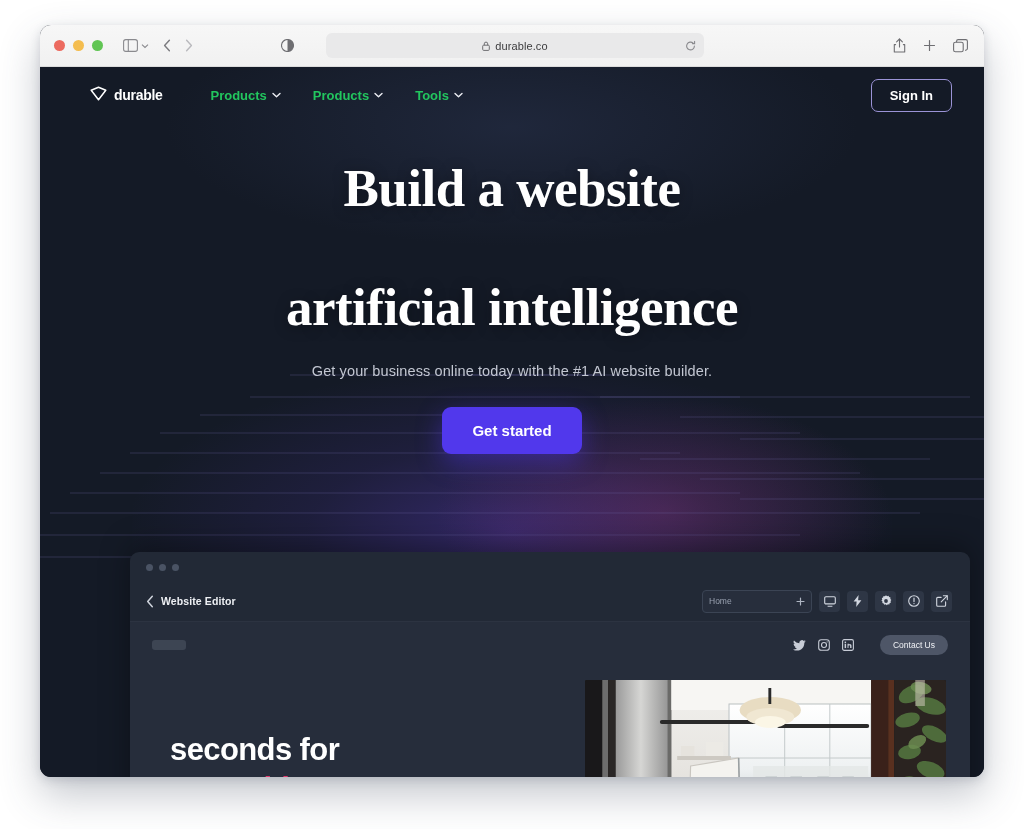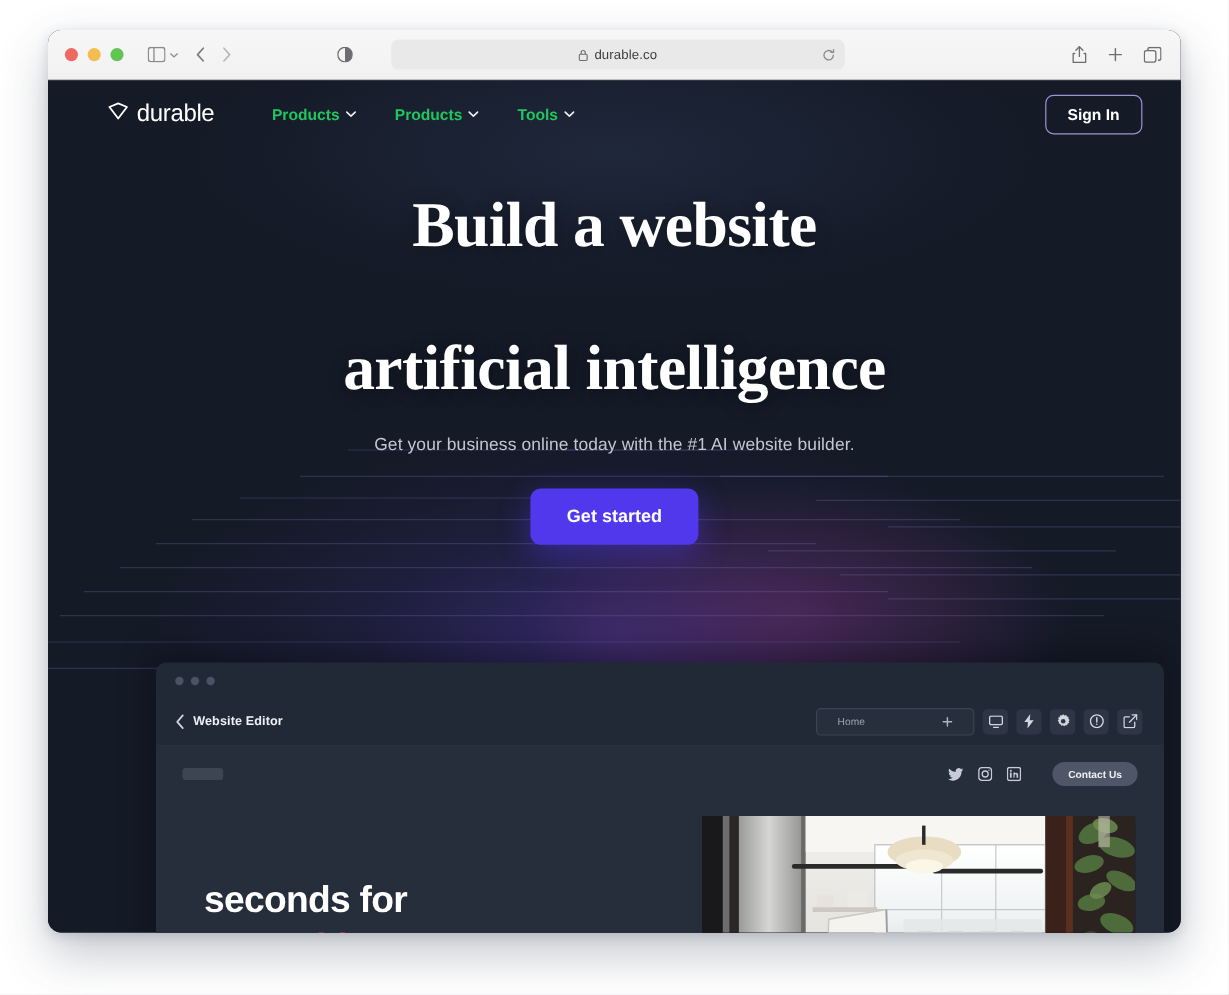"durable" .logo-text { font-size: 20px -> 14px; font-weight: normal -> bold }
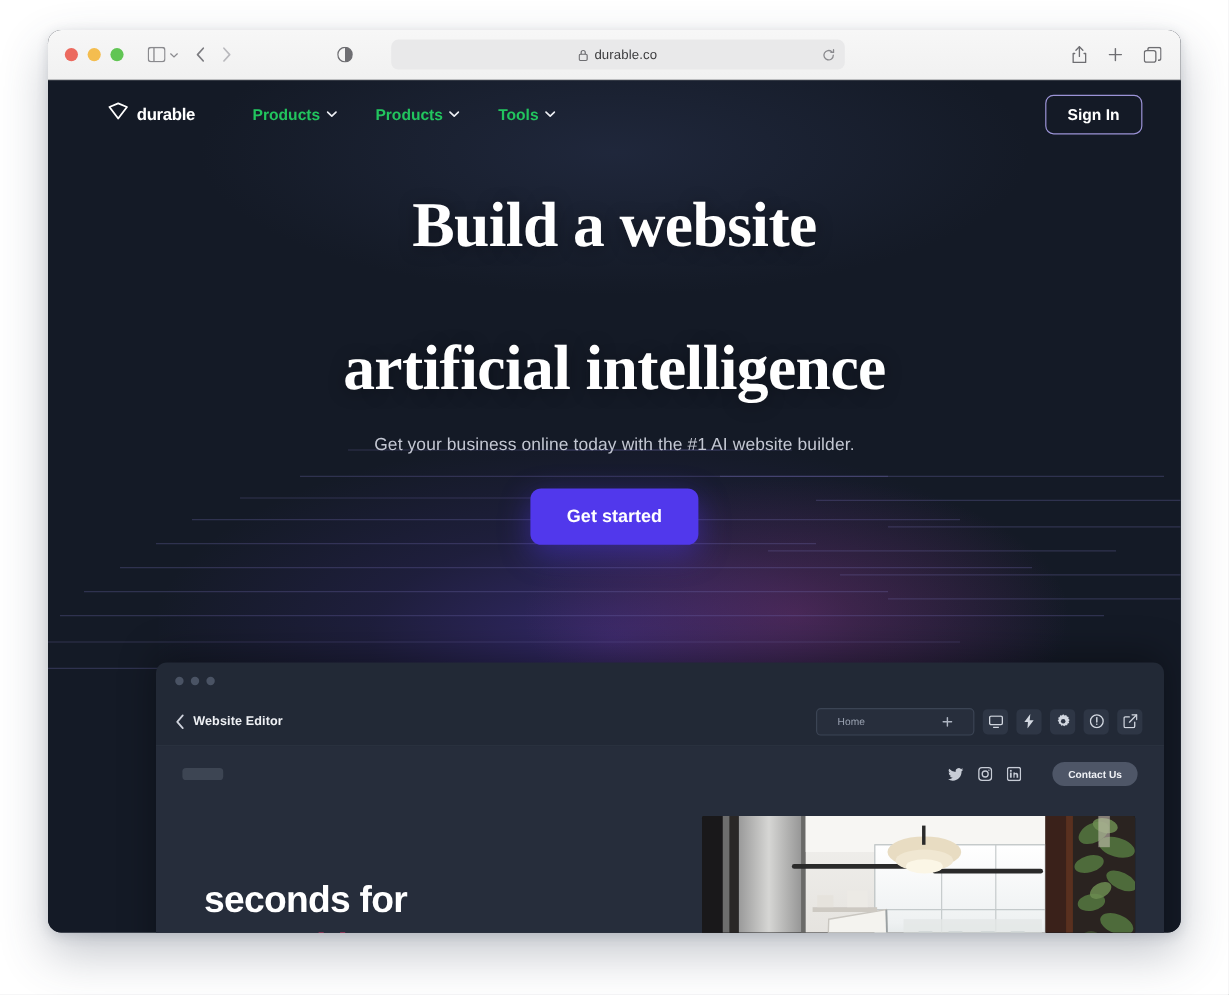"Home" .page-select { padding: 0 17px -> 0 6px }
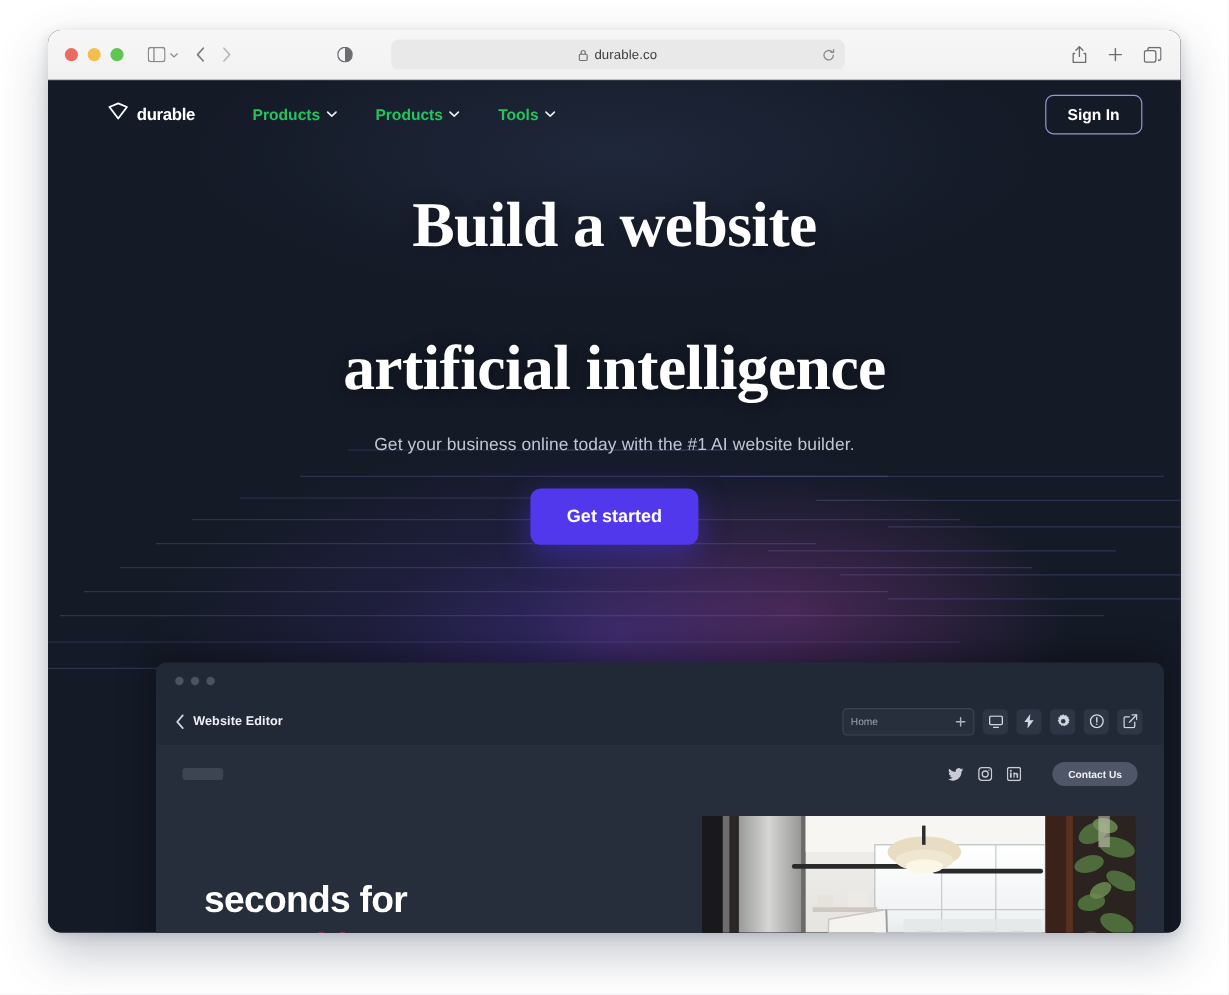"Contact Us" .contact-btn { font-weight: bold -> normal }
